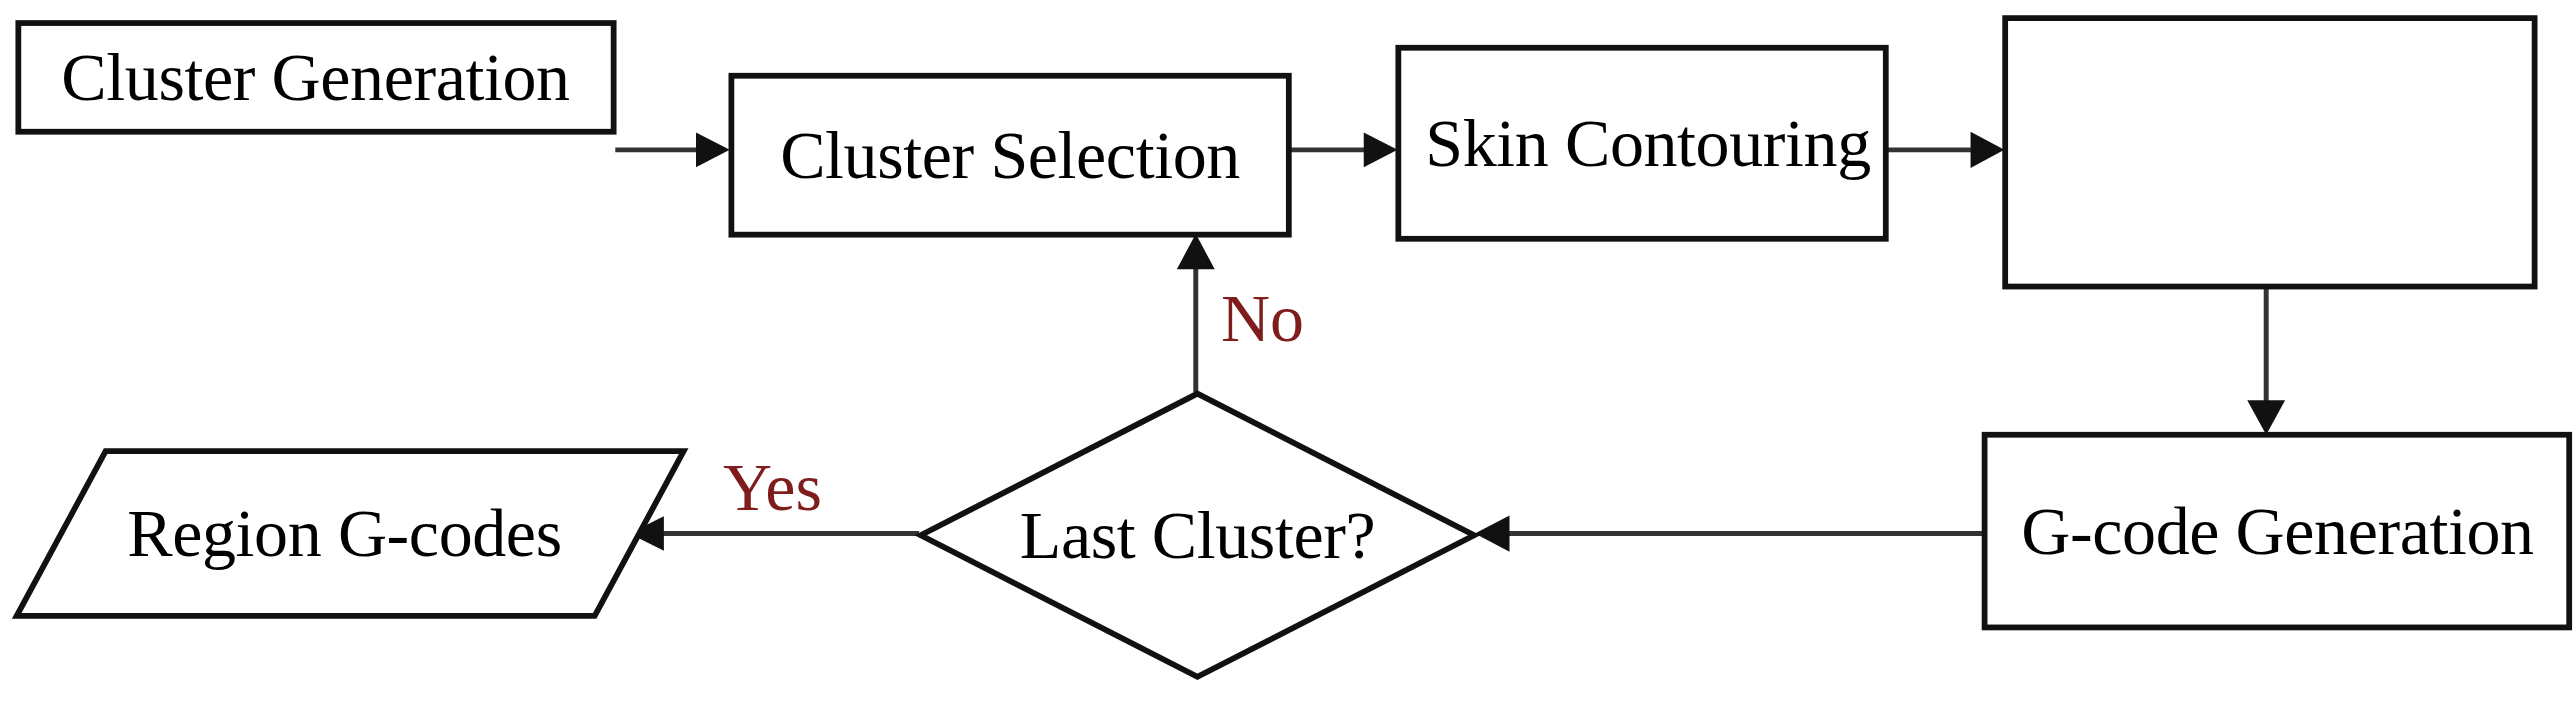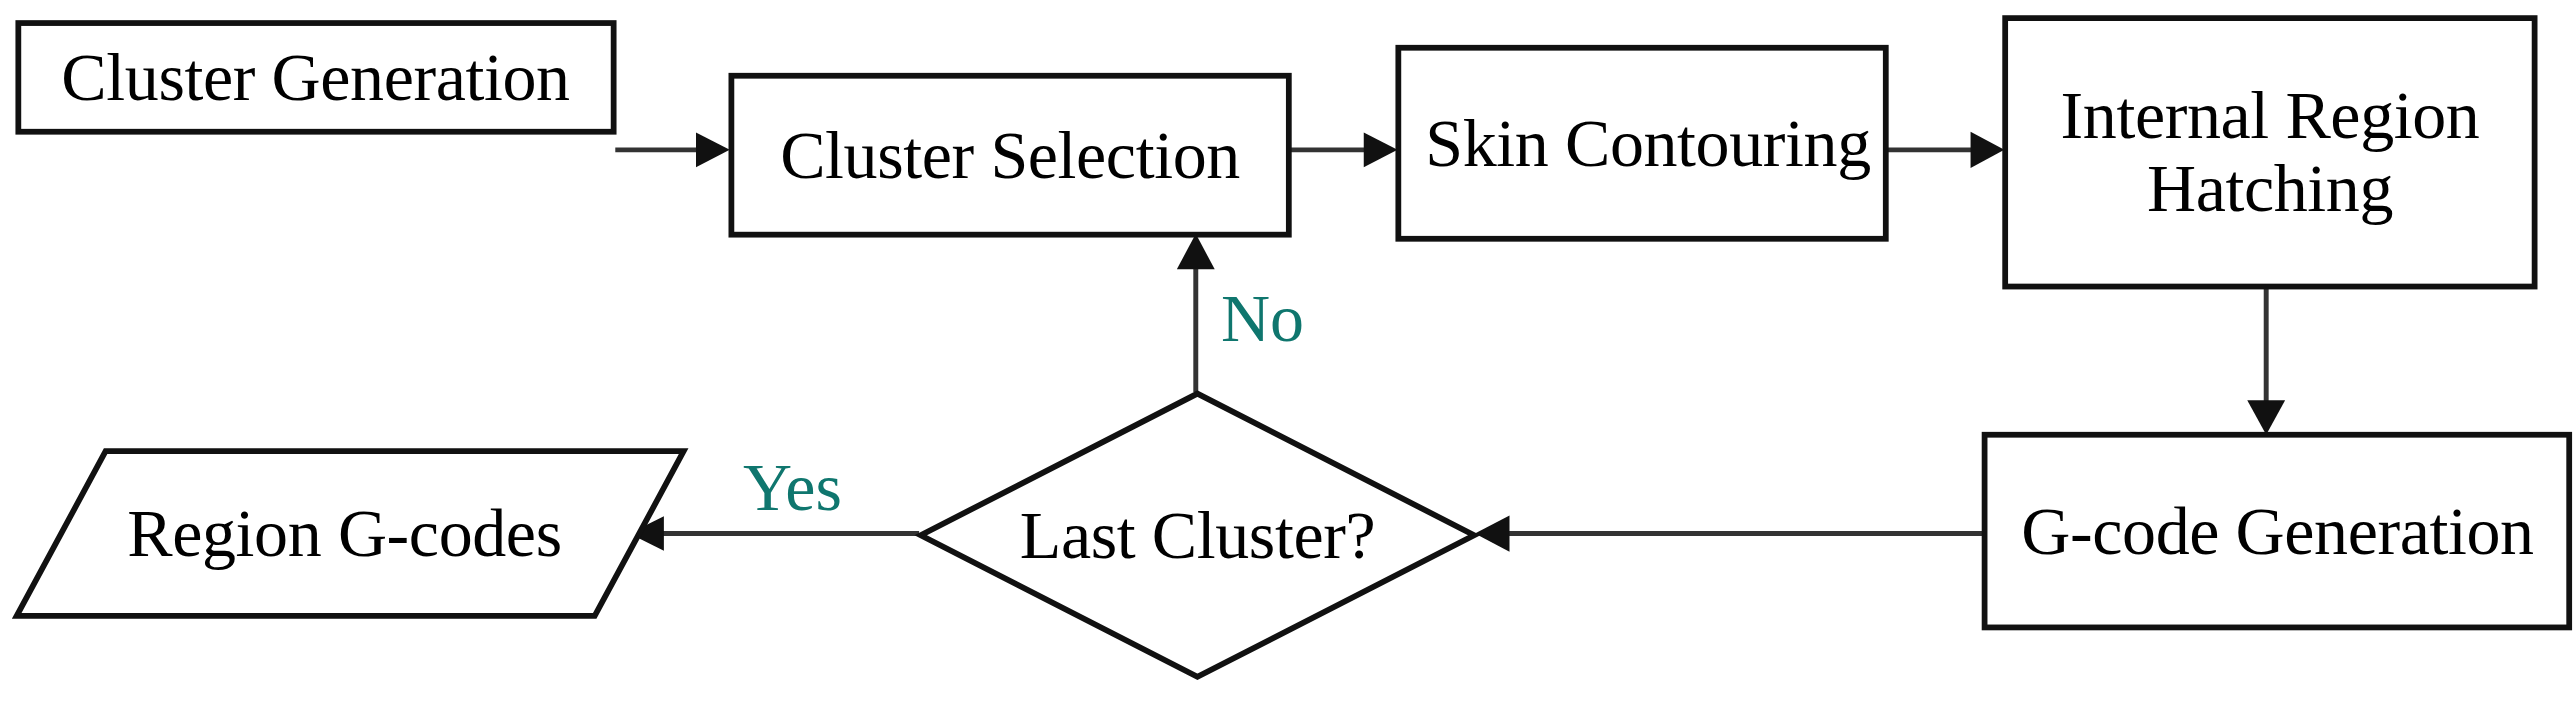"Internal Region" div.node-label { html: <div>Internal Region Hatching</div> -> none }
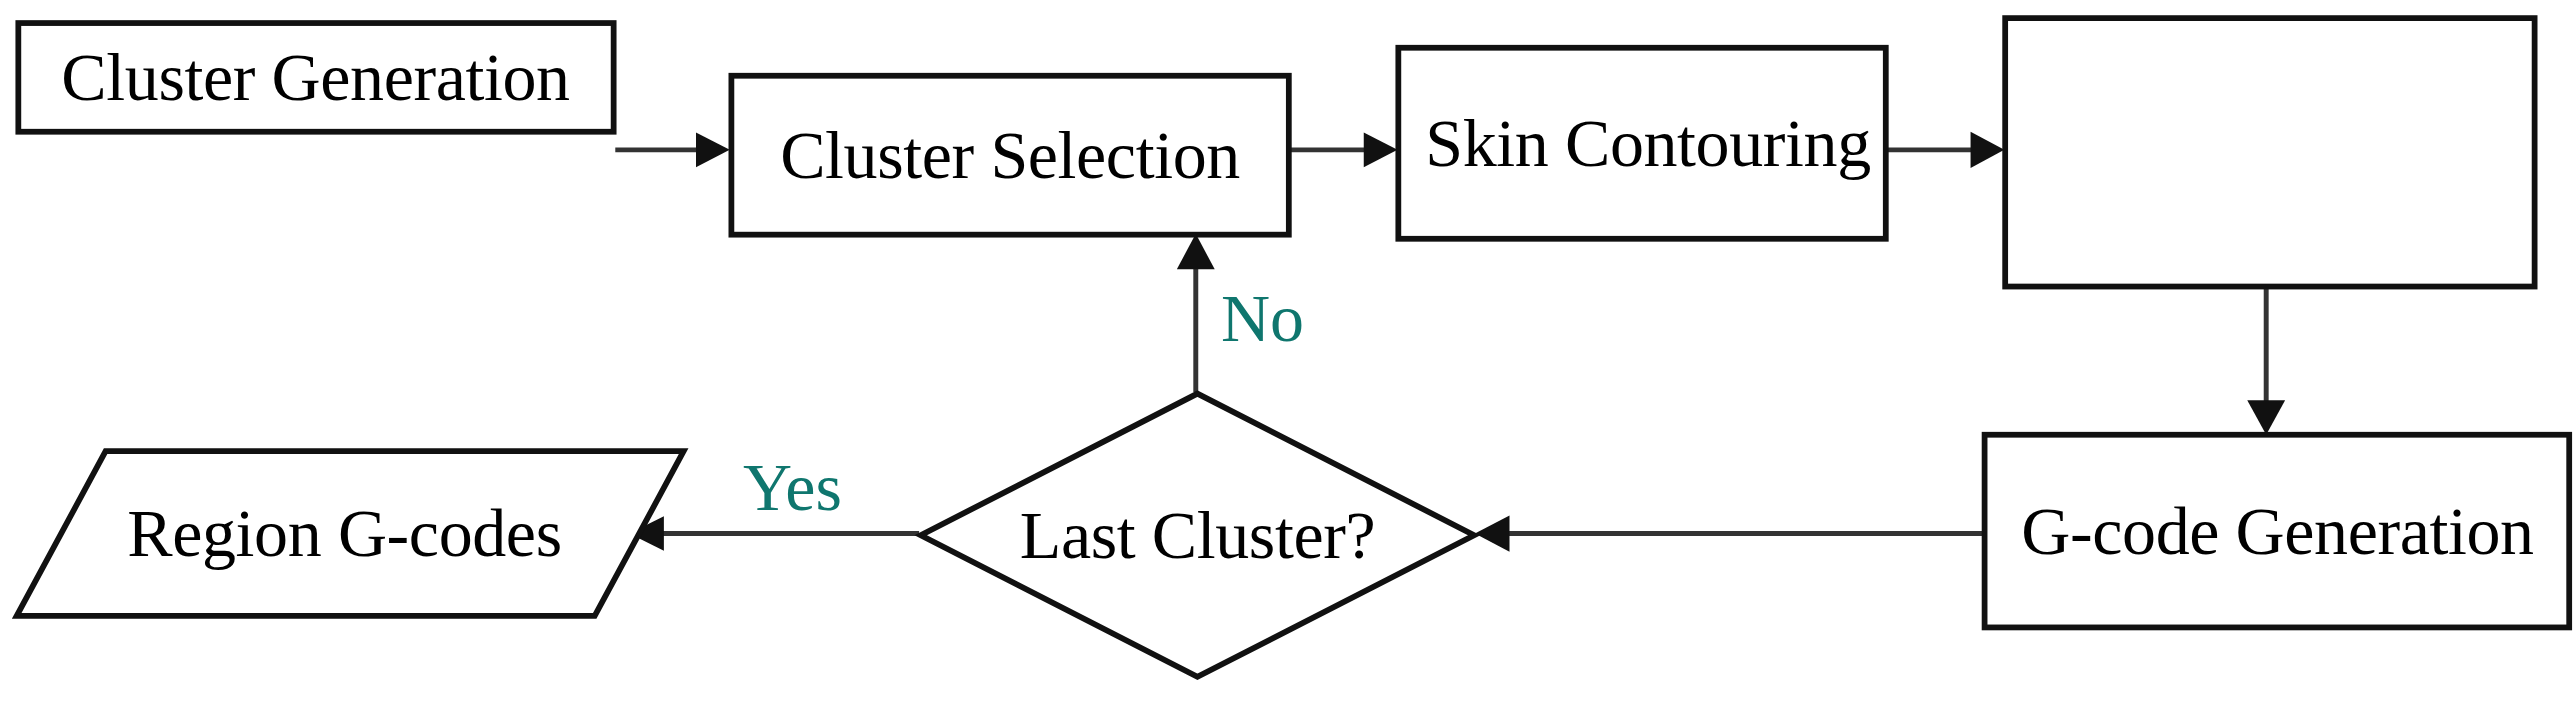"No" .edge-label { color: #0f766e -> #7f1d1d }
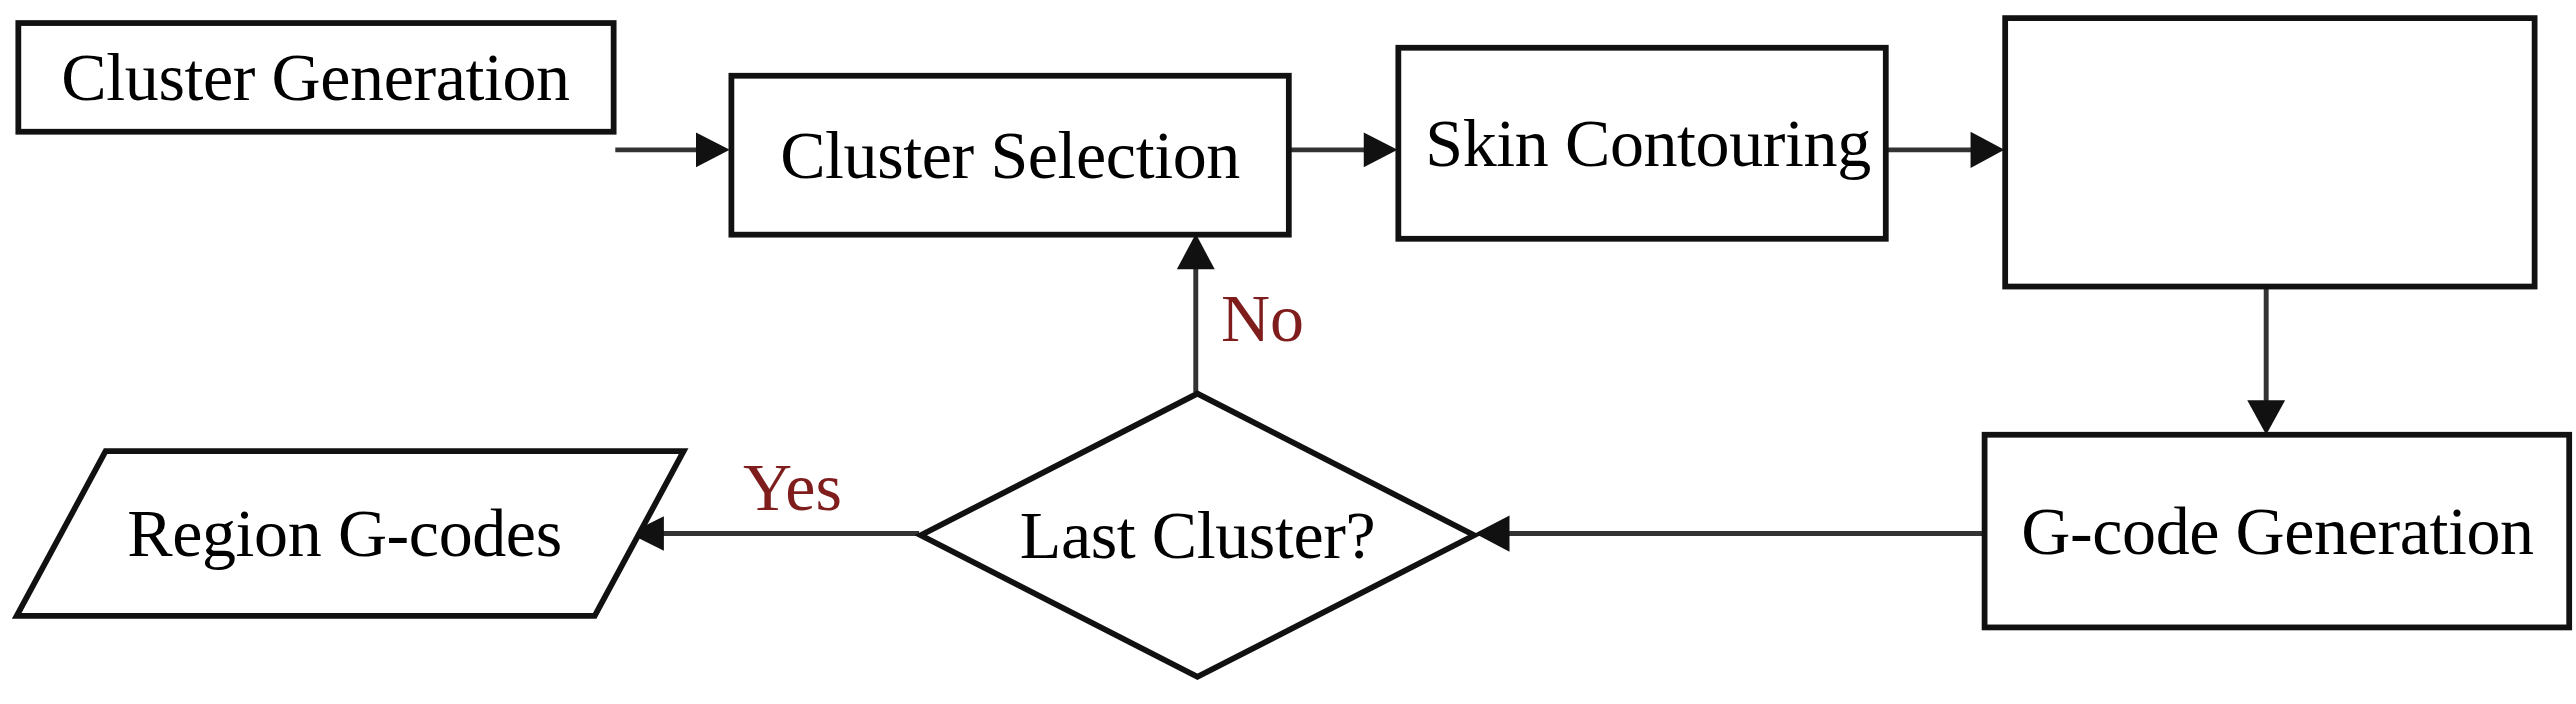"Yes" div.edge-label { margin-left: 20px -> none }
